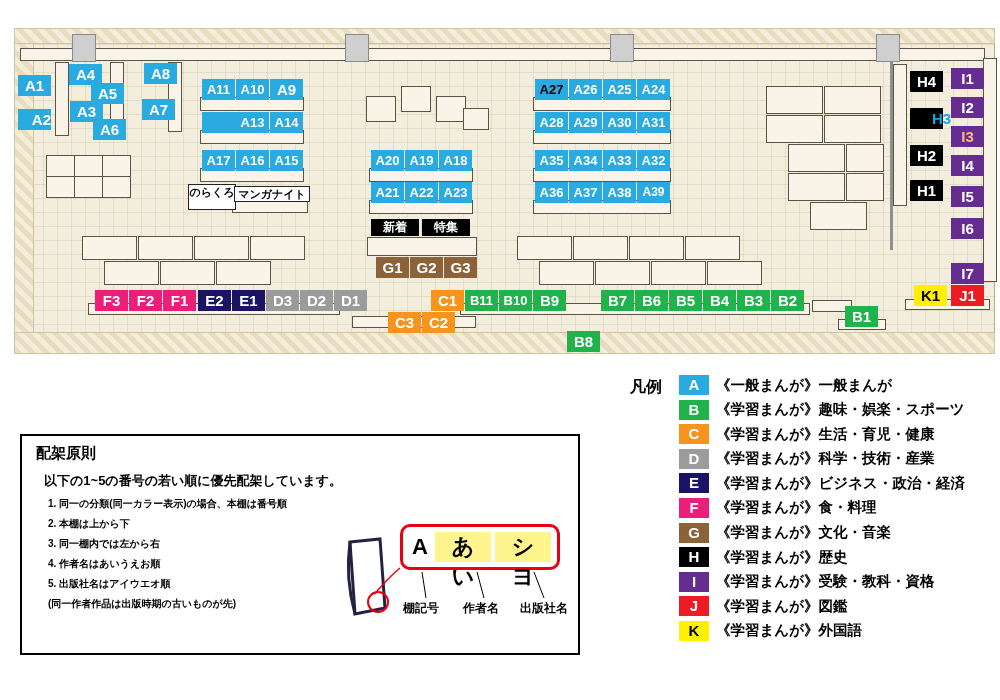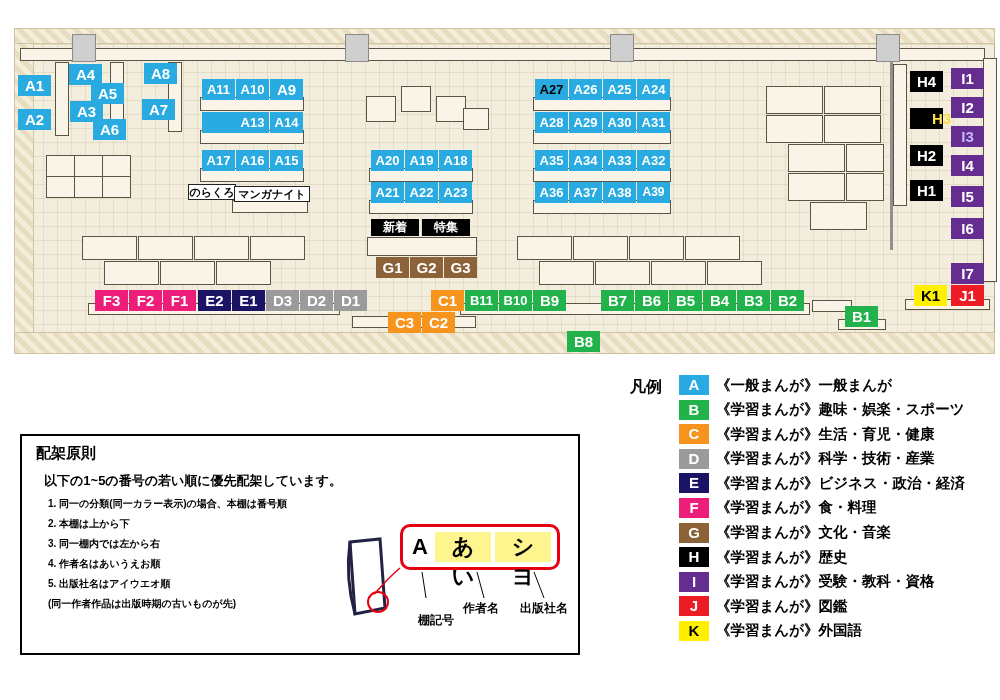"A2" div.chip { text-align: none -> right }
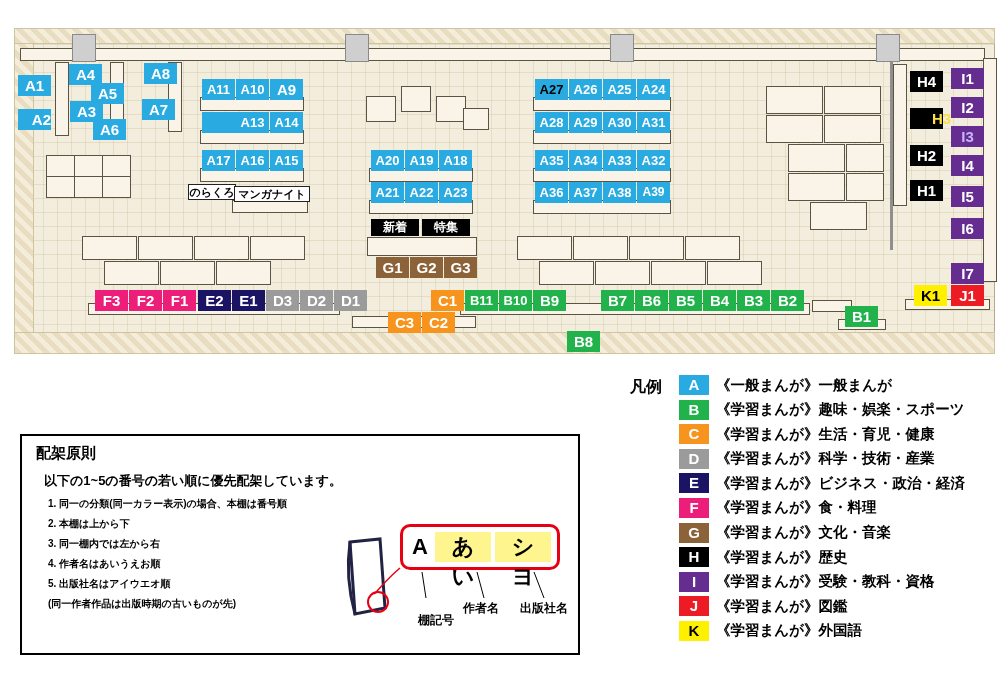"H3" div.chip { color: #fde047 -> #0ea5e9 }
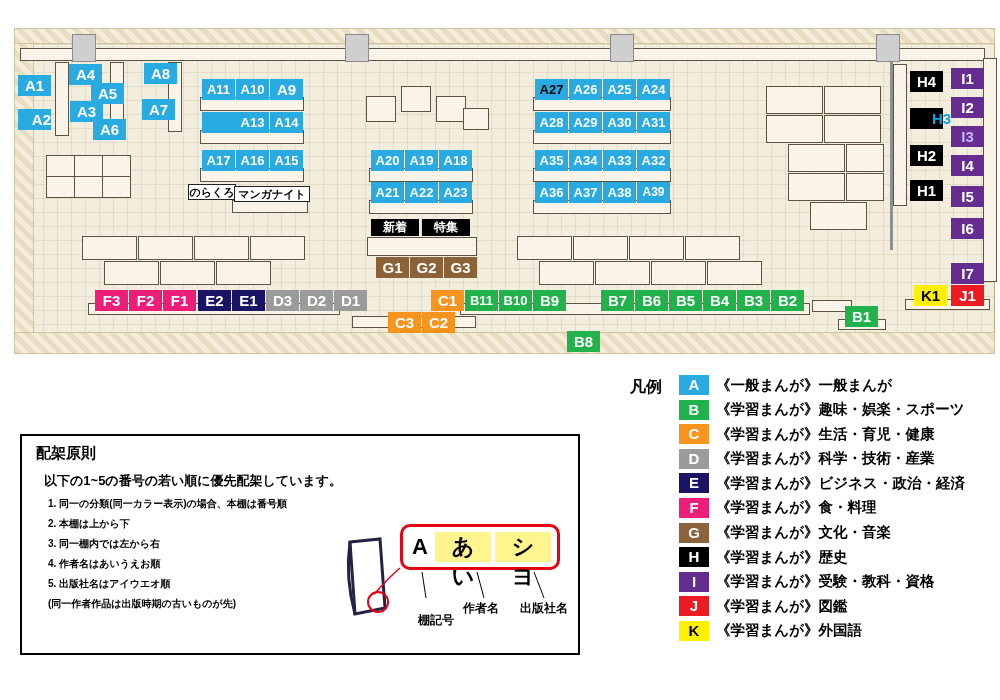"I3" div.chip { color: #c4b5fd -> #fdba74 }
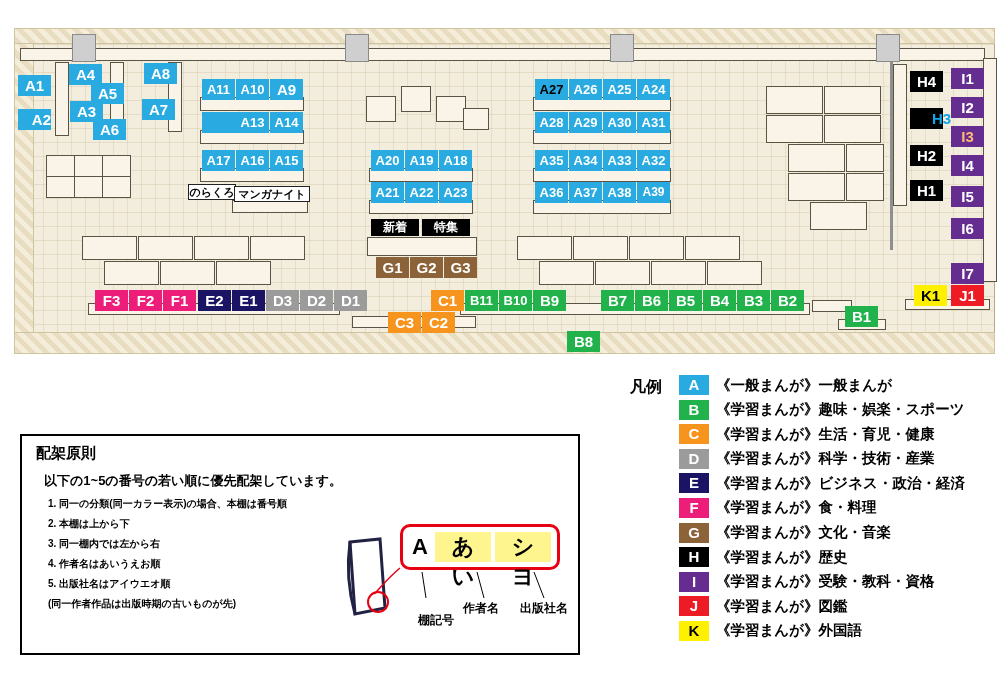"のらくろ" div.tag { height: 16px -> 26px }
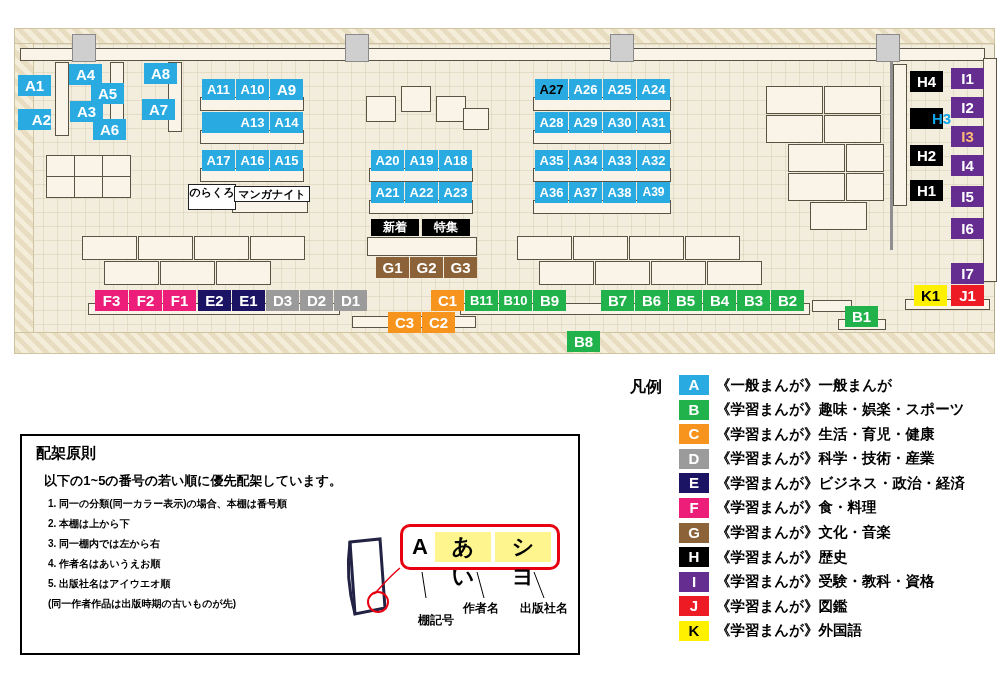"棚記号" span.ex-cap { left: 18px -> 3px; margin-top: 12px -> none }
